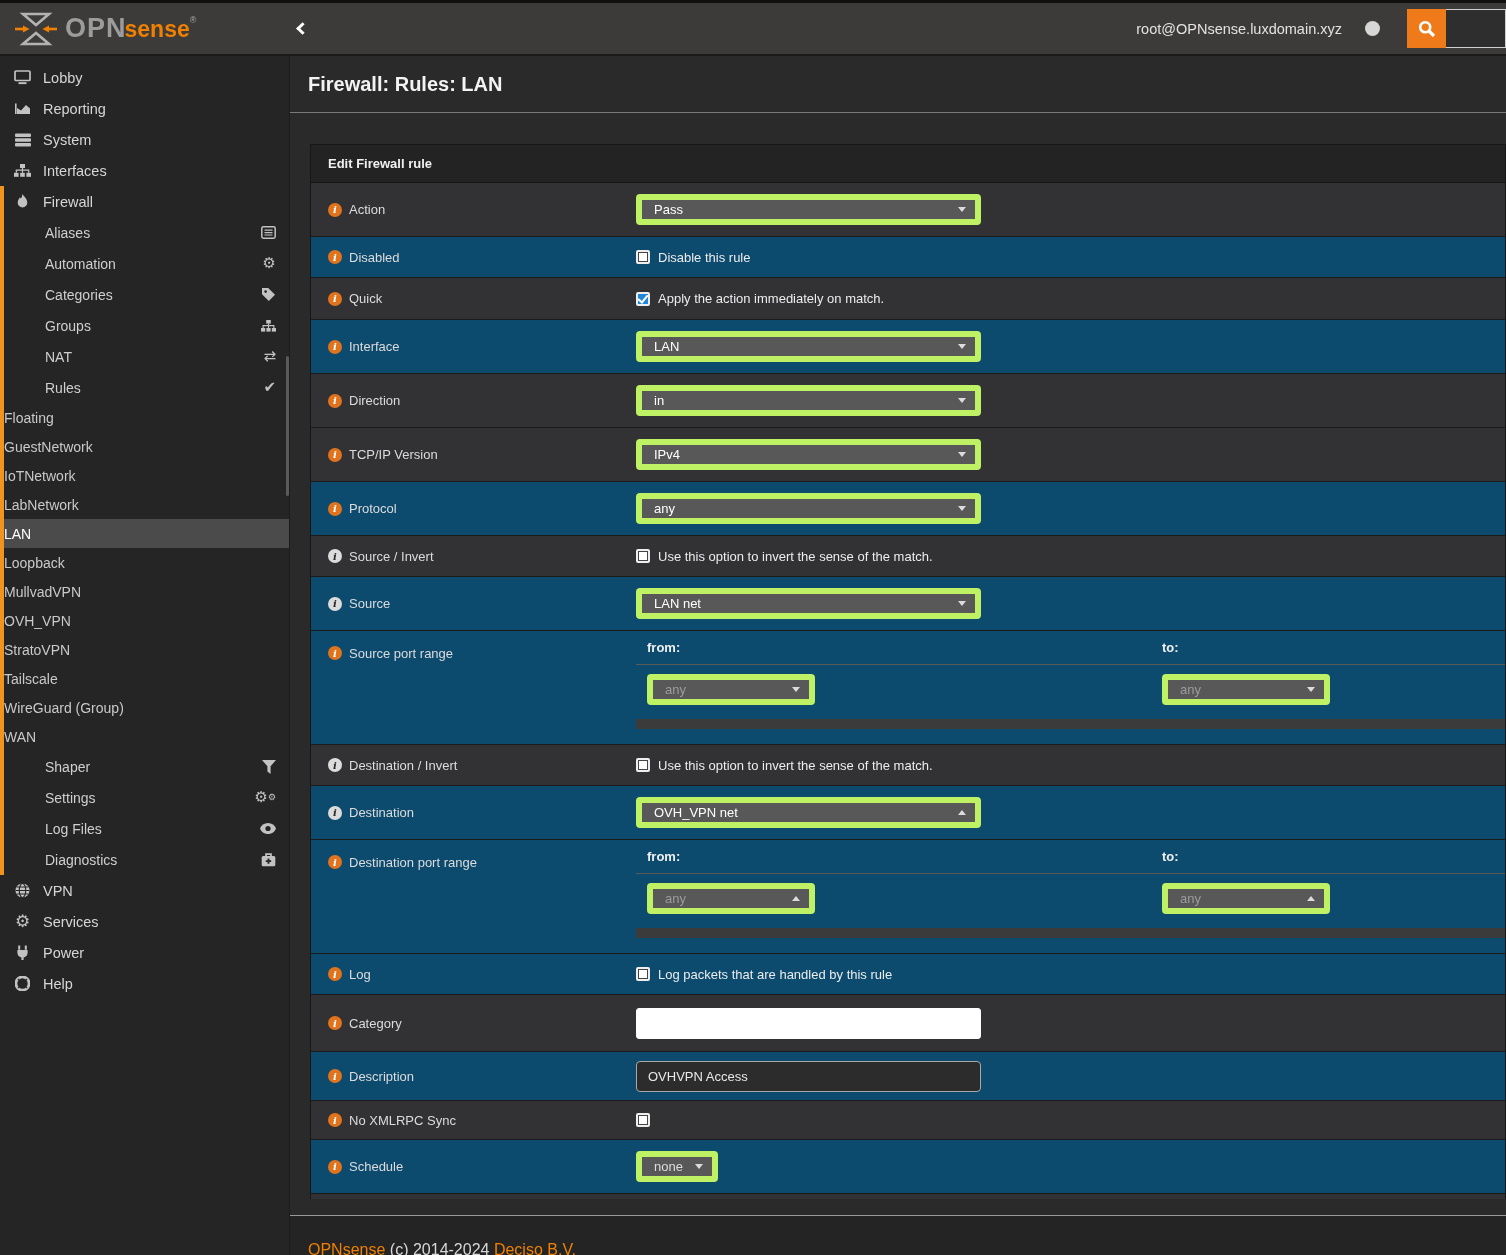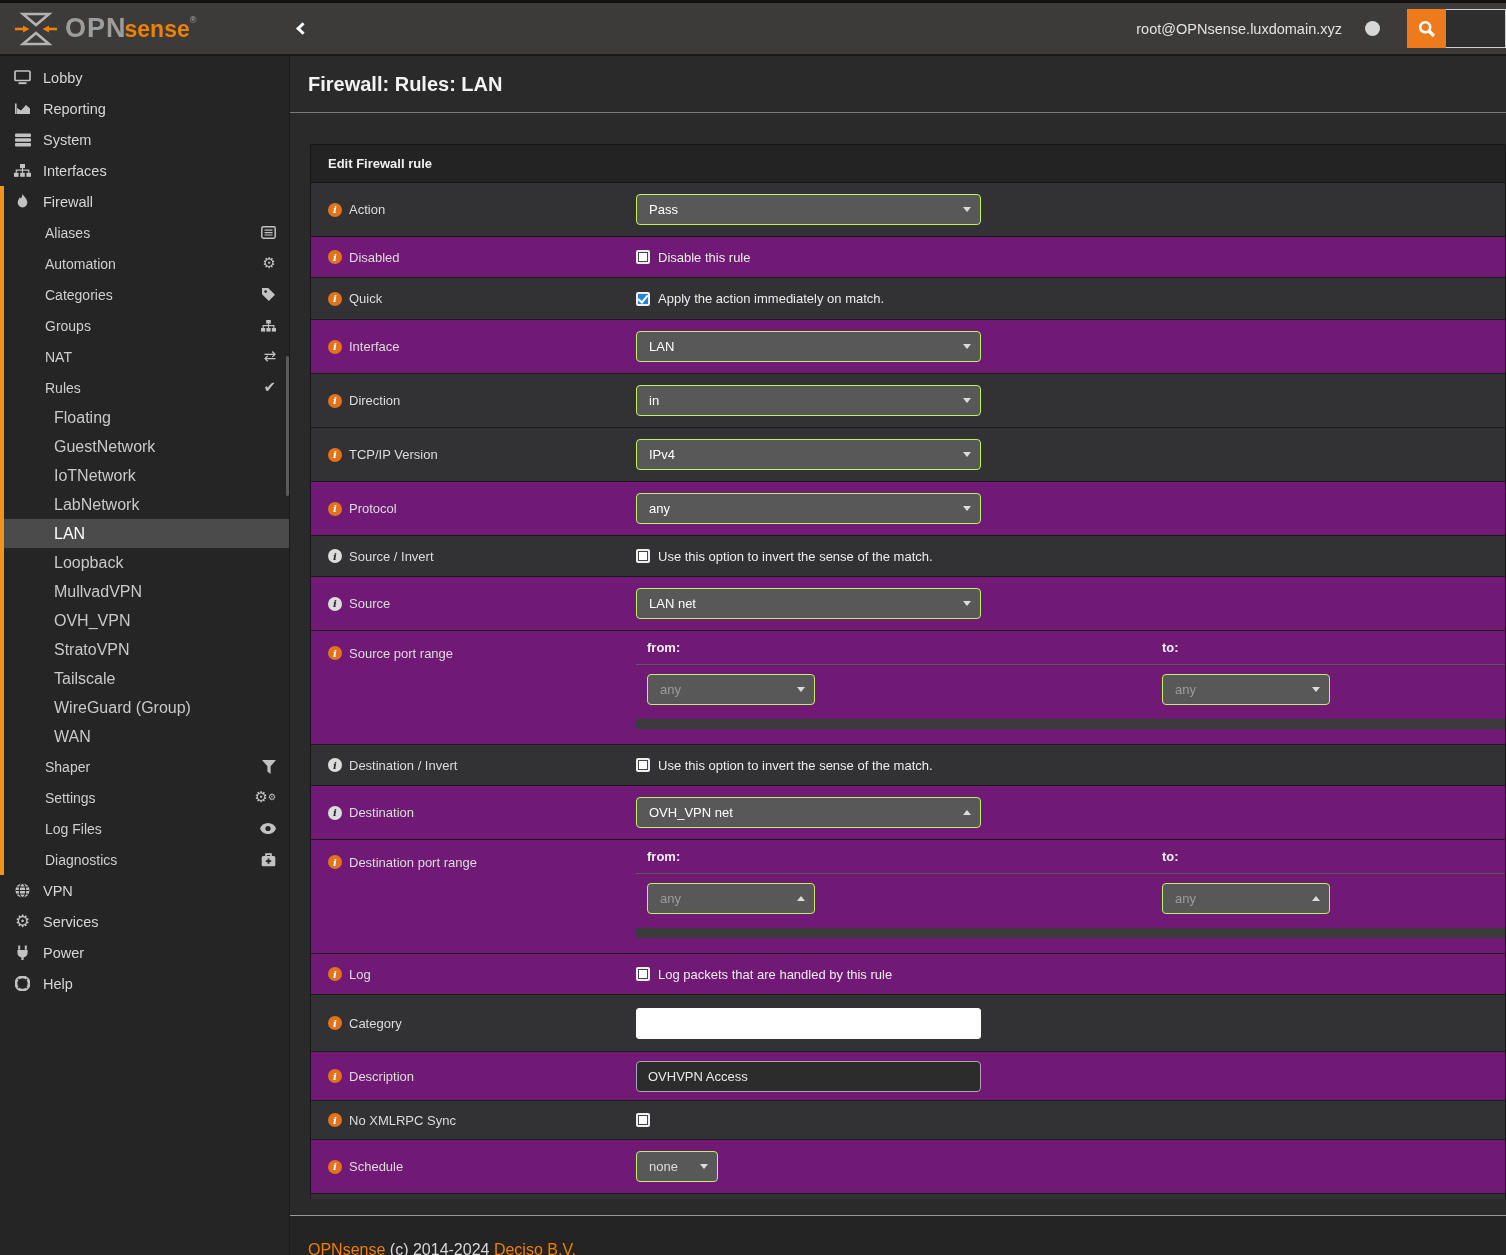"Pass" .dd { border: 1px solid #bef264 -> 6px solid #bef264 }
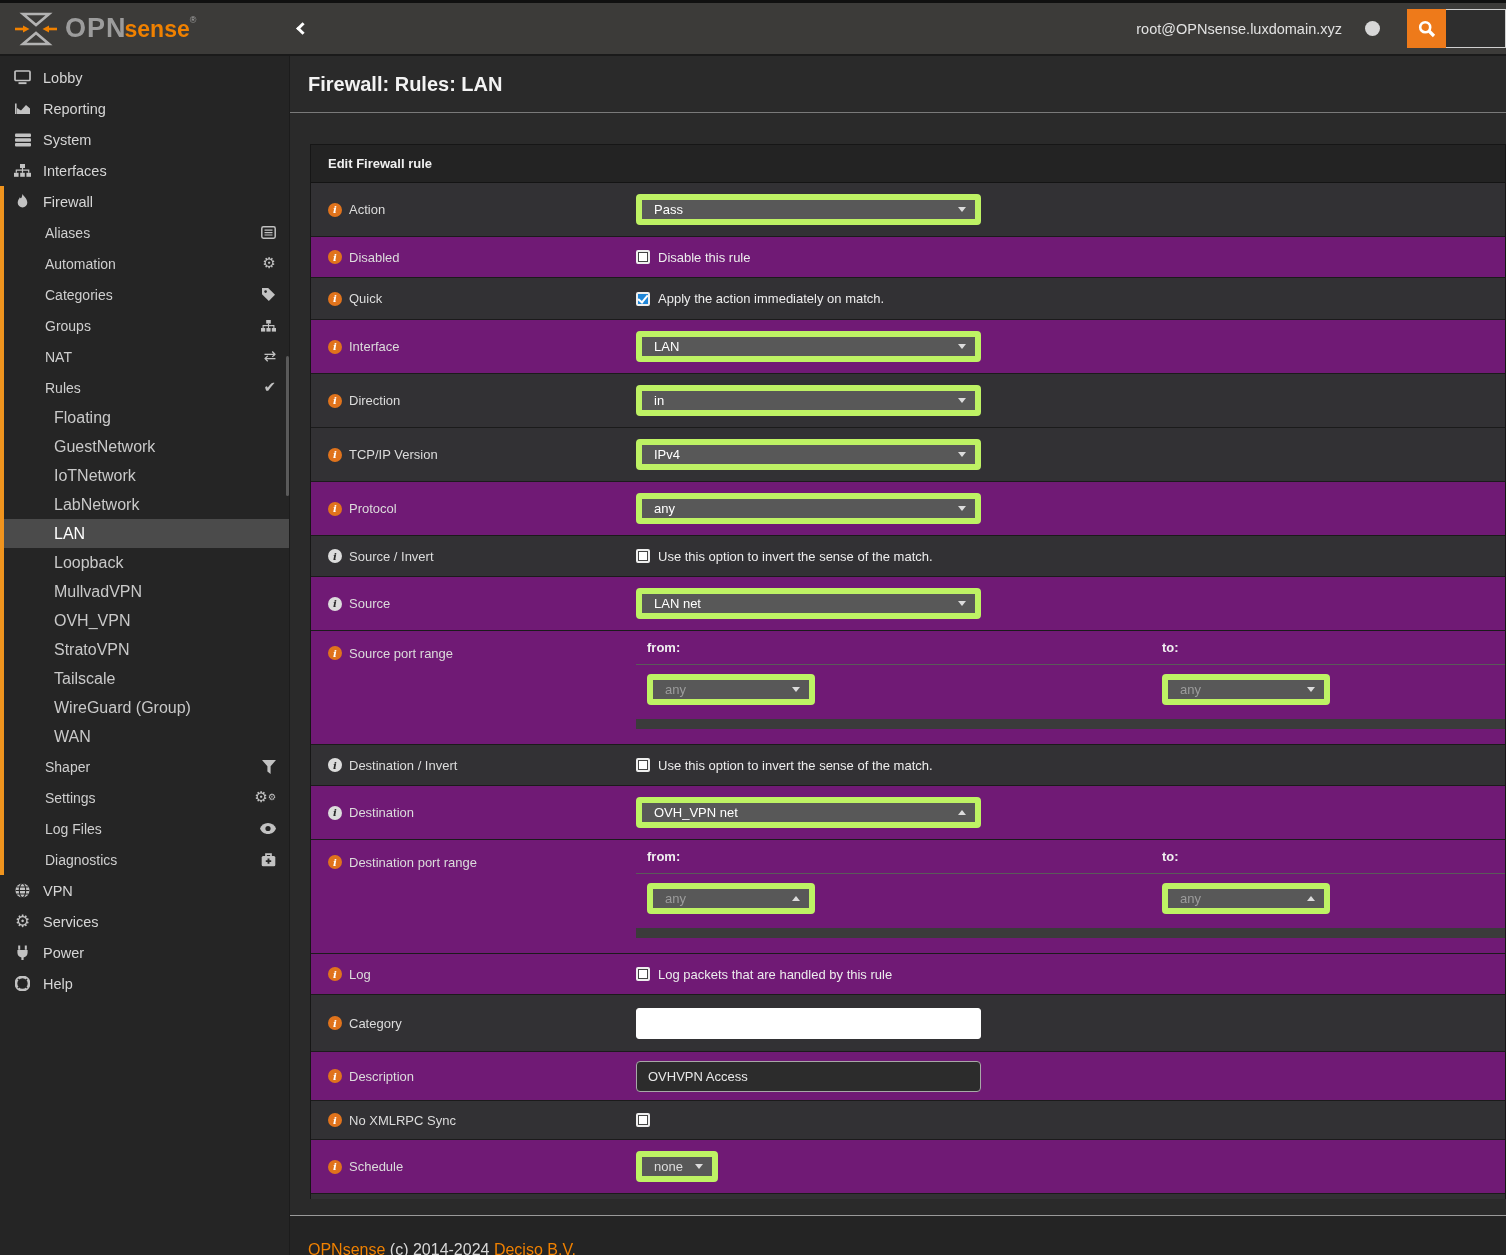"Disabled" .r-dark { background: #701a75 -> #0c4a6e }
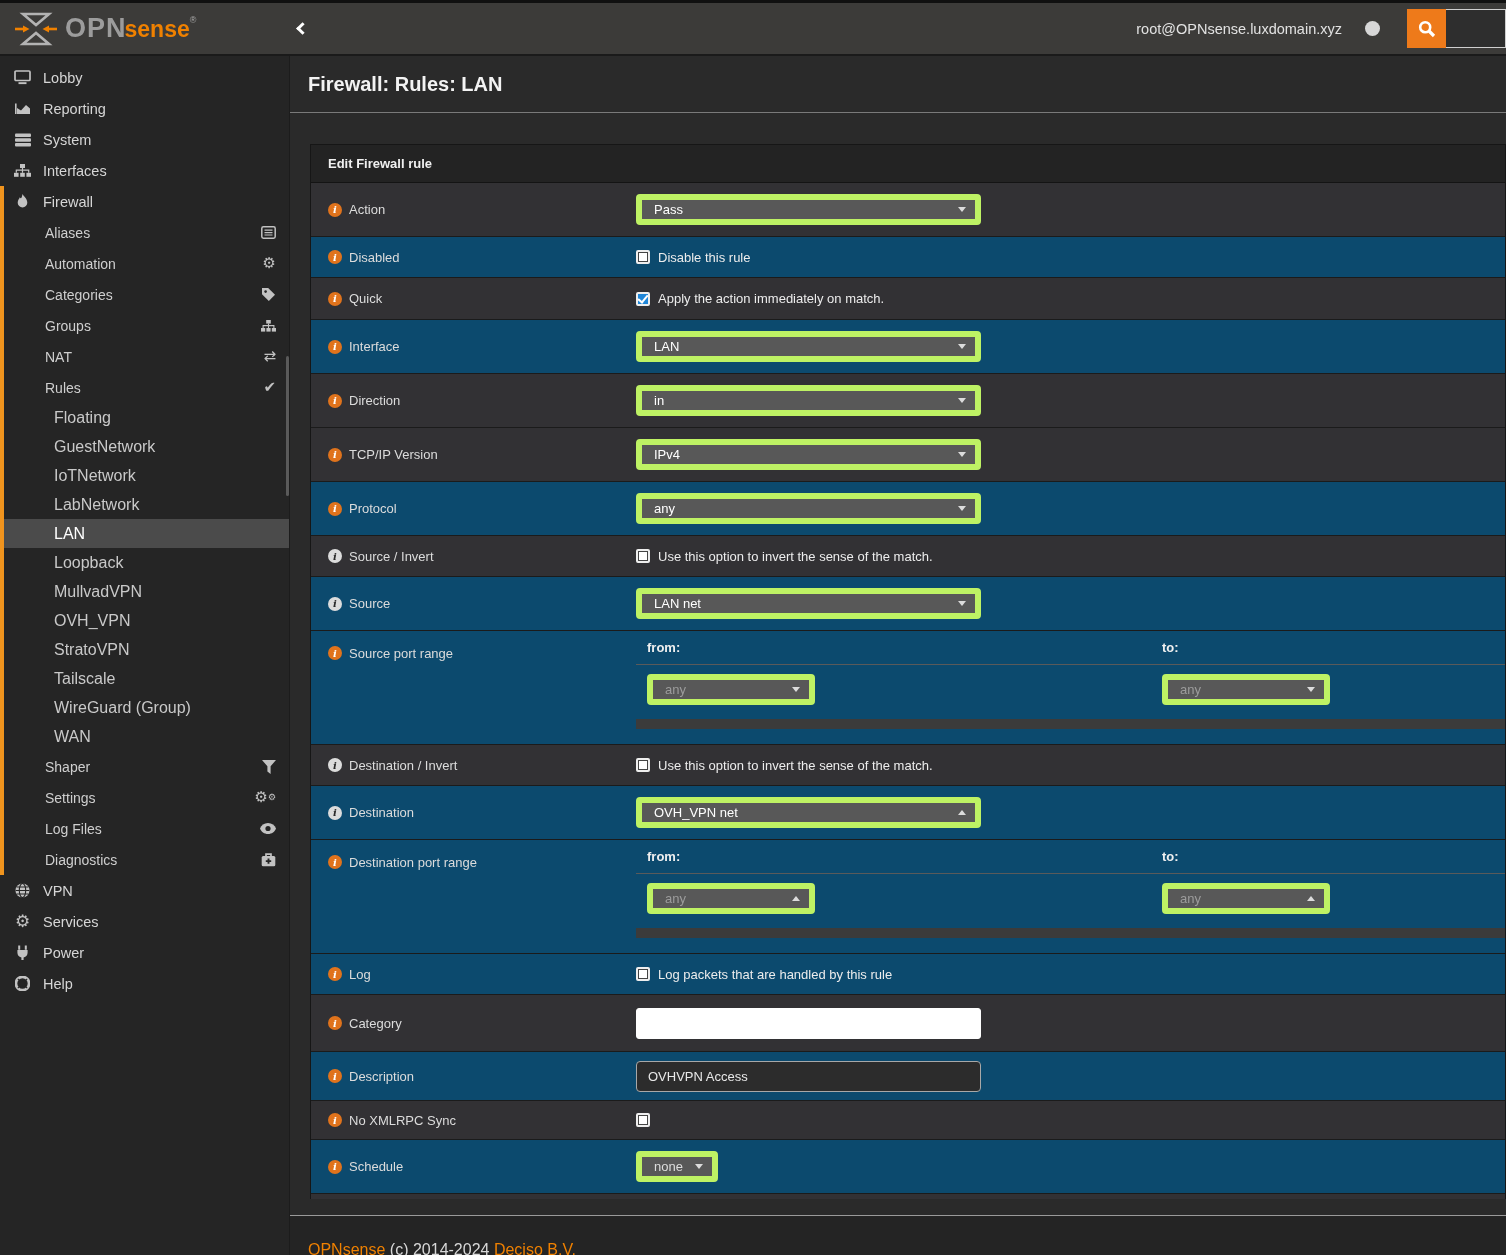"Floating" .sub2 { font-size: 16px -> 14px; padding-left: 50px -> none }
